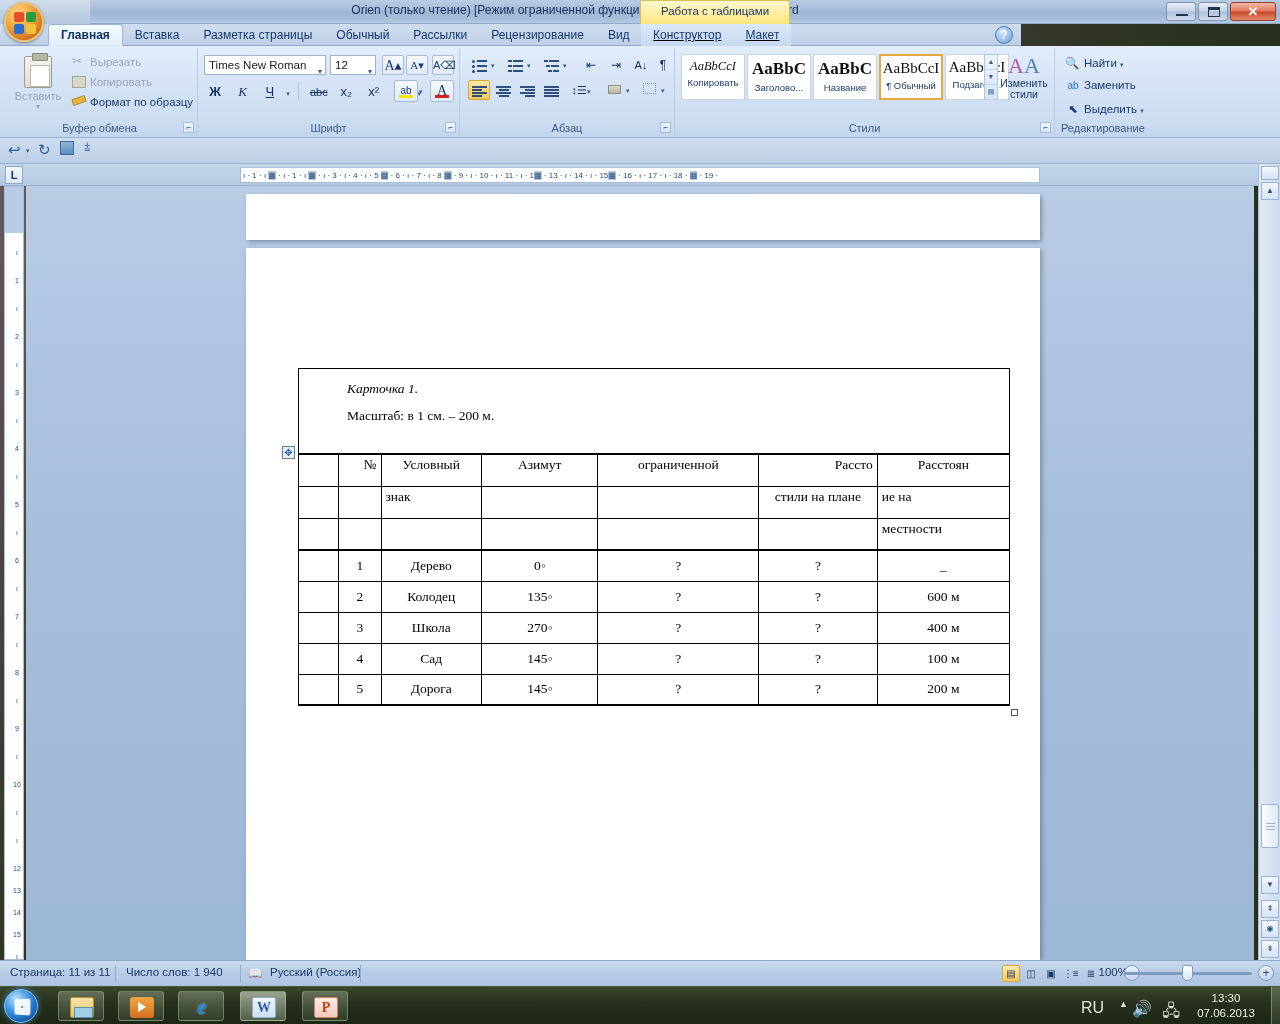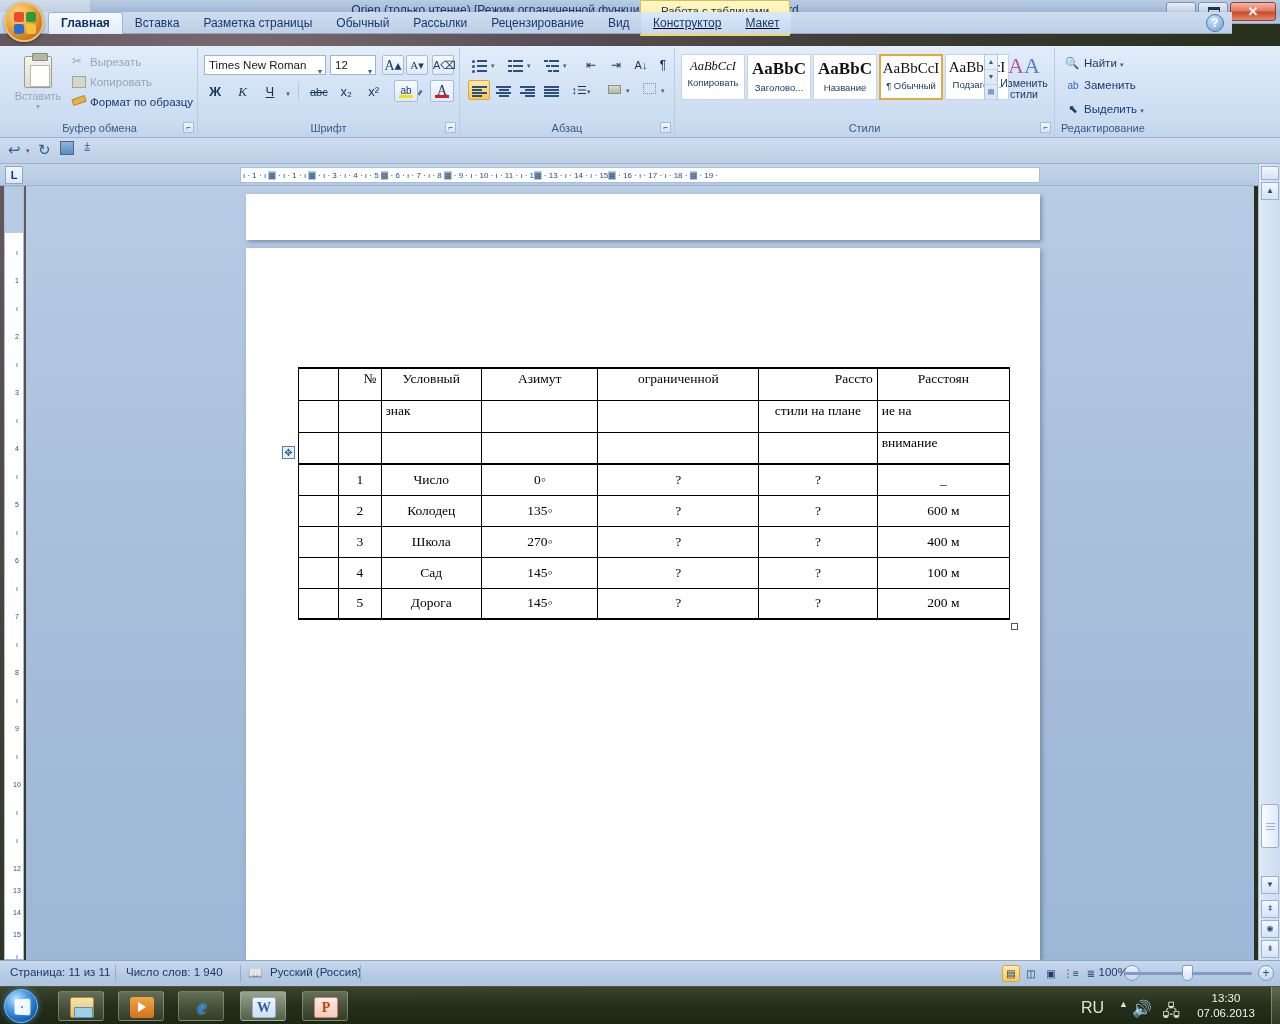"Главная" .tabstrip { top: 12px -> 24px; width: 1232px -> 1021px }
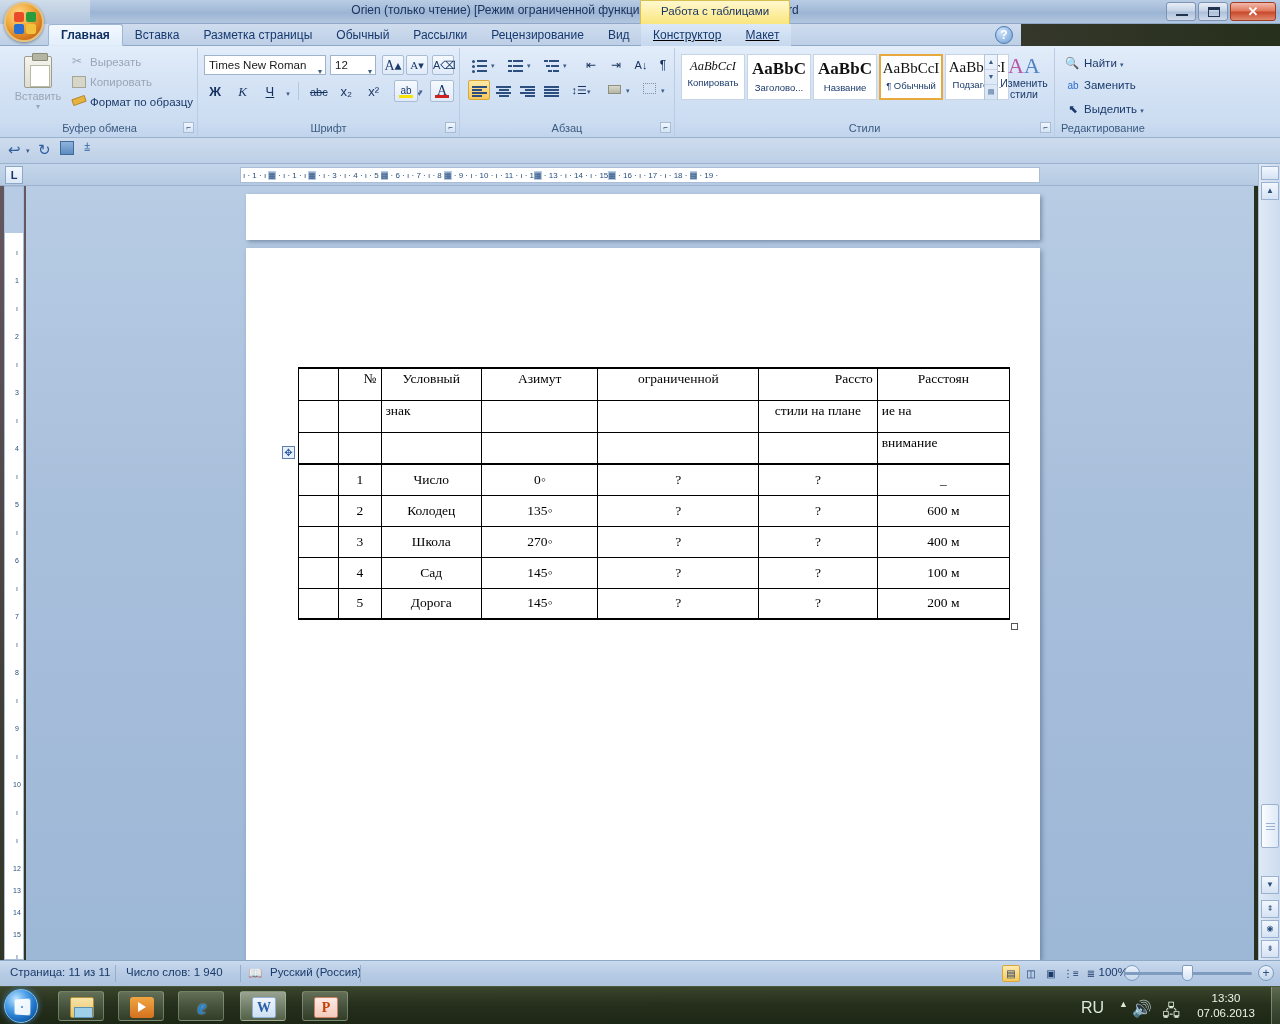"Карточка 1." table.word-table { html: none -> <table> <tbody> <tr> <td> <div>Карточка 1.</div> <div>Масштаб: в 1 см. – 200 м.</div> </td> </tr> </tbody> </table> }
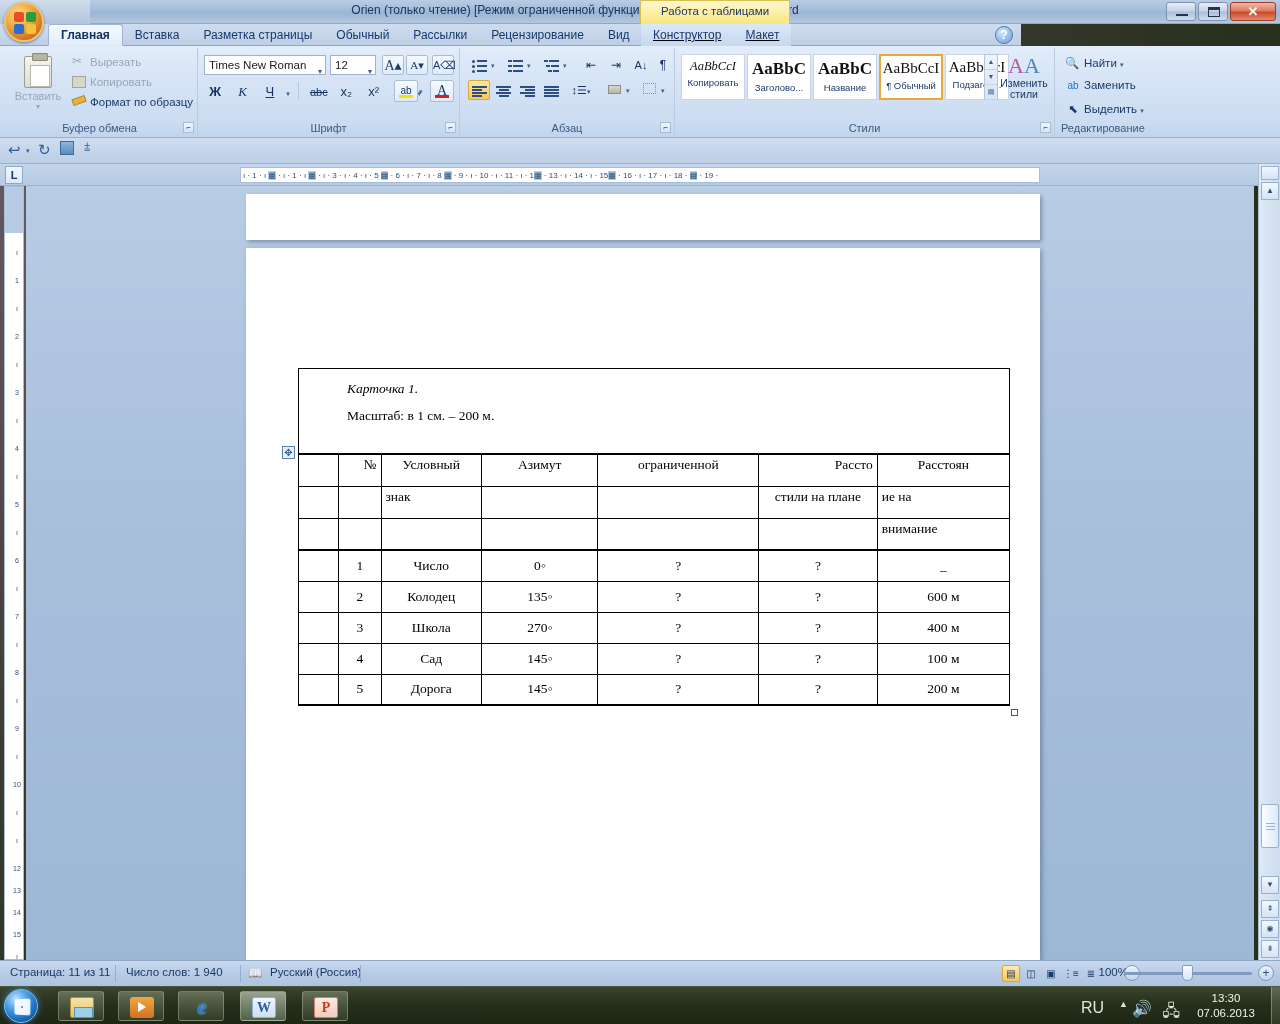"внимание" td.lft { text: внимание -> местности }
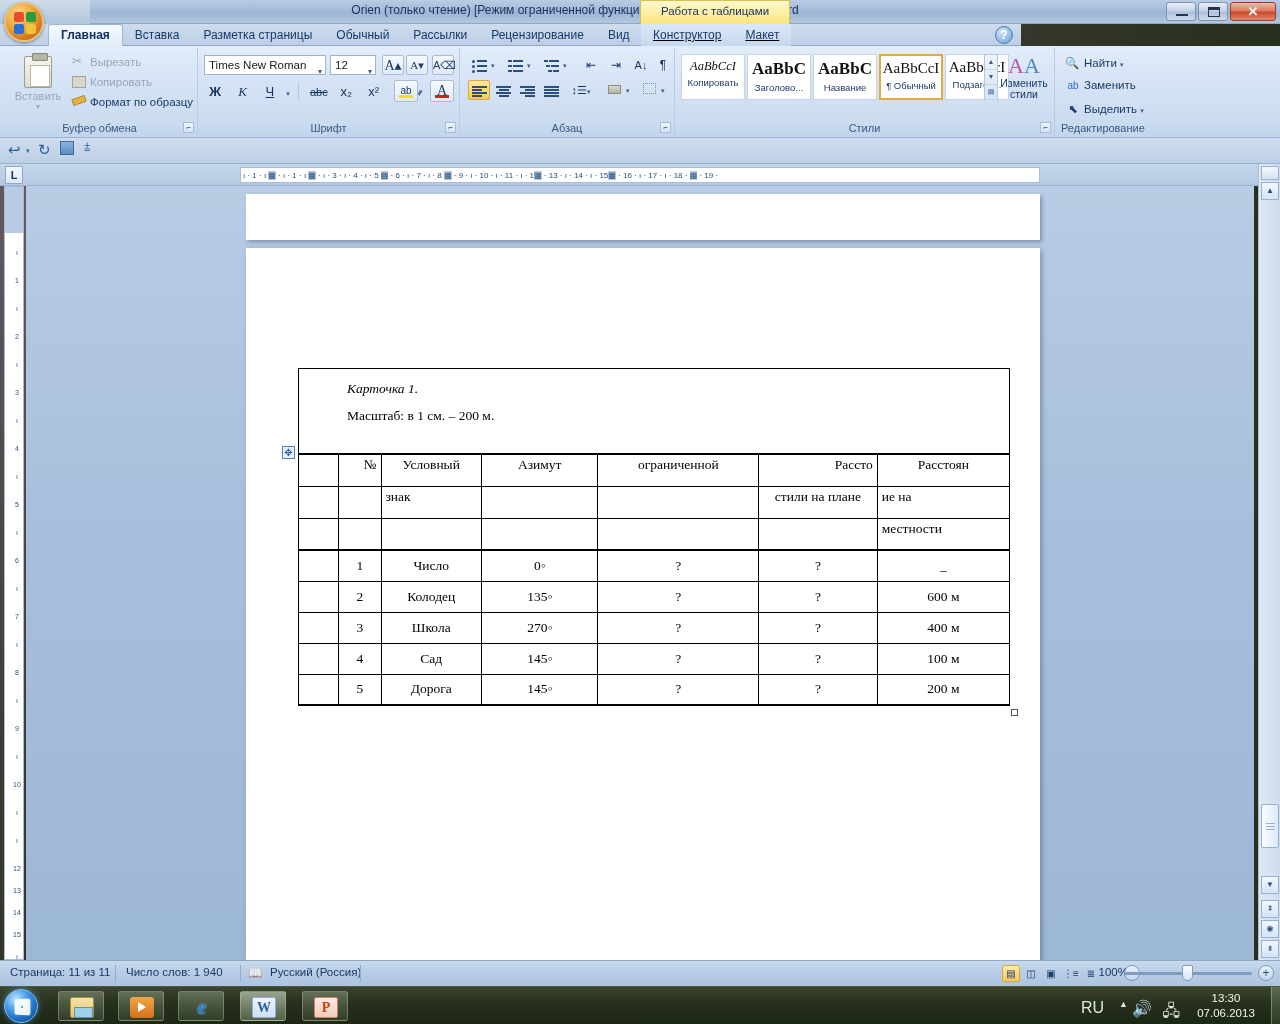"Число" td { text: Число -> Дерево }
